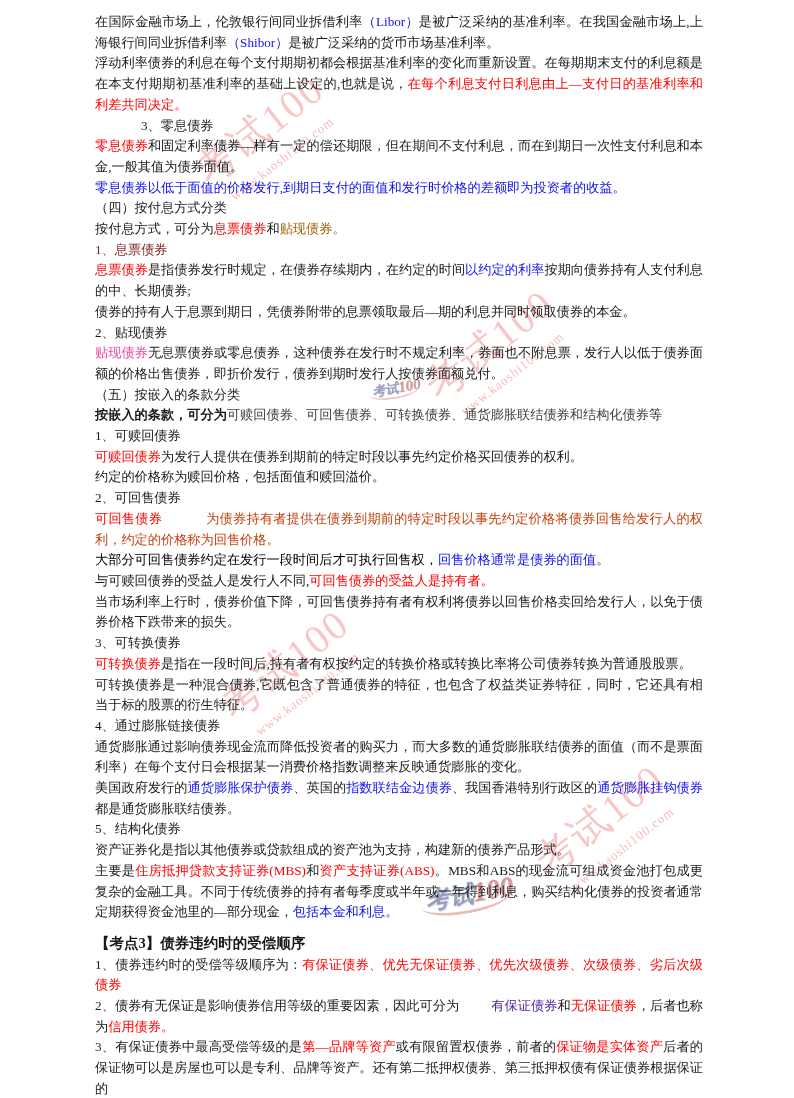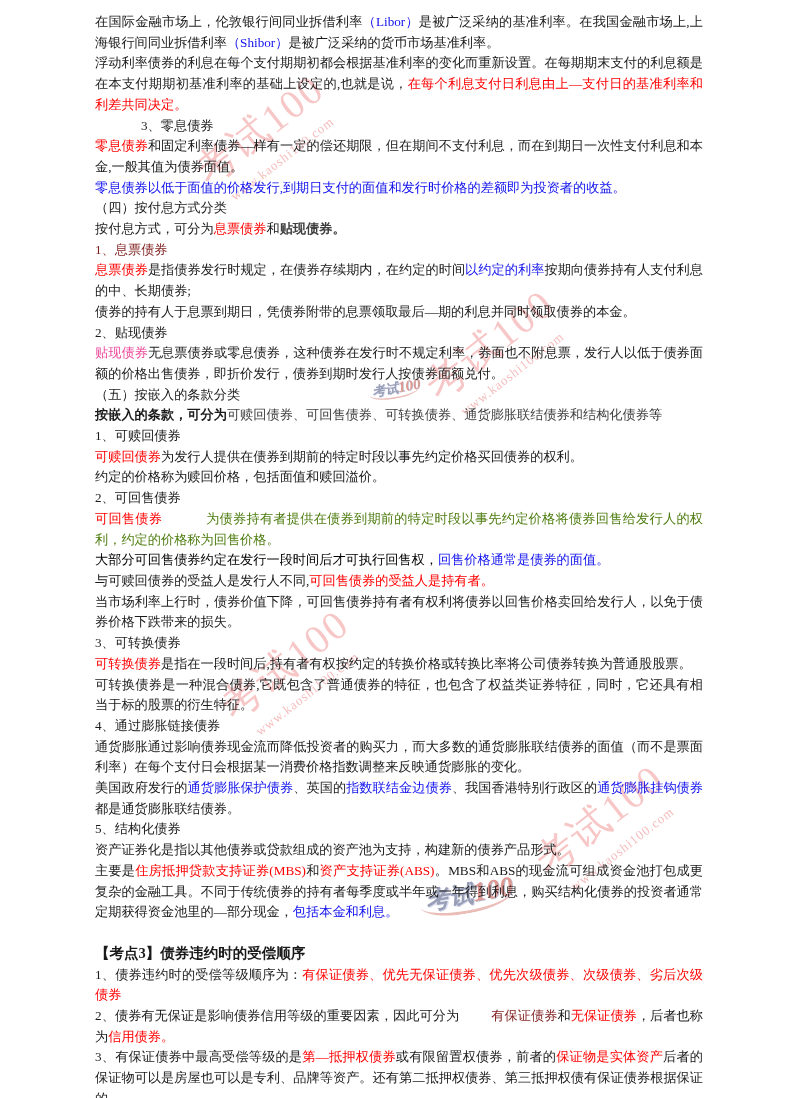"贴现债券。" span { color: #404040 -> #a16207; font-weight: bold -> none }
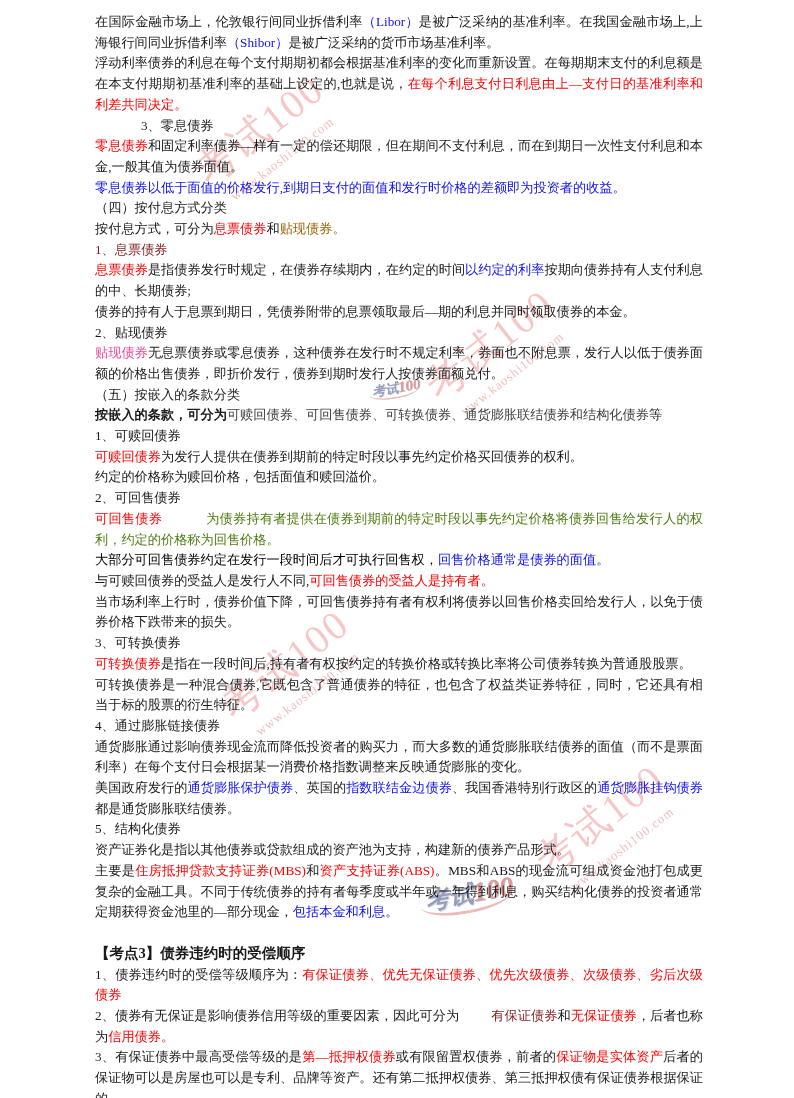"为债券持有者提供在债券到期前的特定时段以事先约定价格将债券回售给发行人的权利，约" span { color: #4d7c0f -> #c2410c }
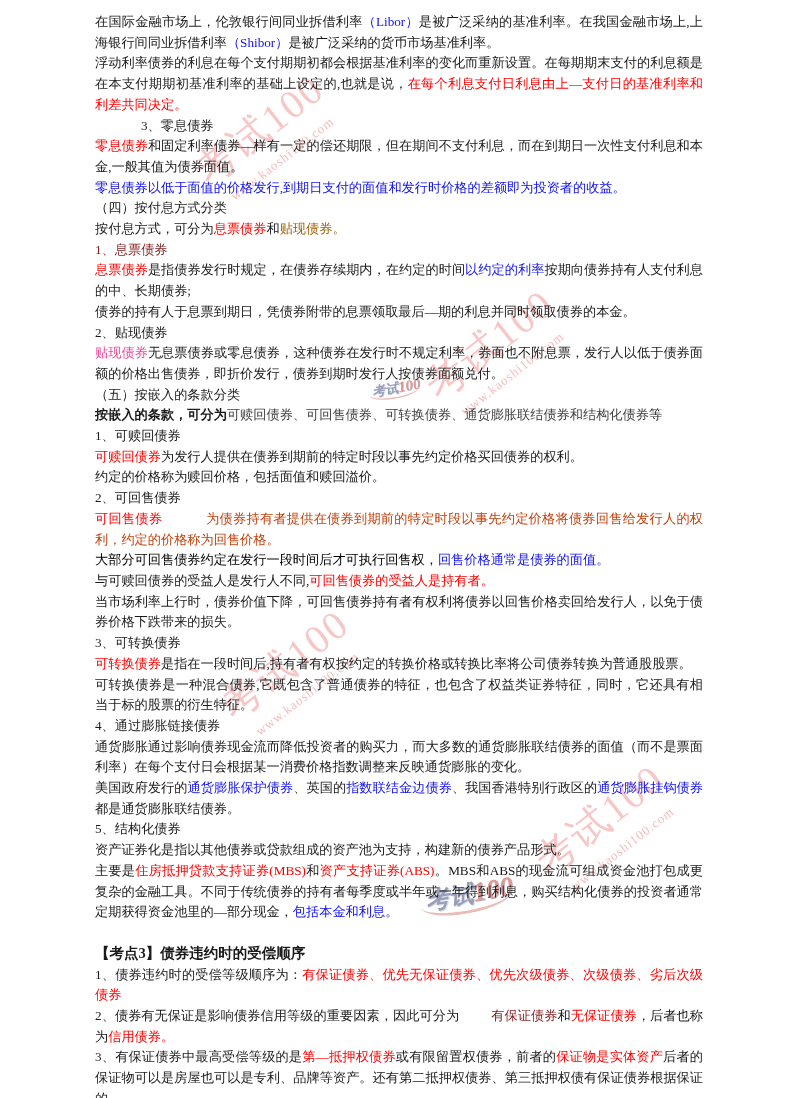"【考点3】债券违约时的受偿顺序" .heading { margin-top: 20px -> 10px }
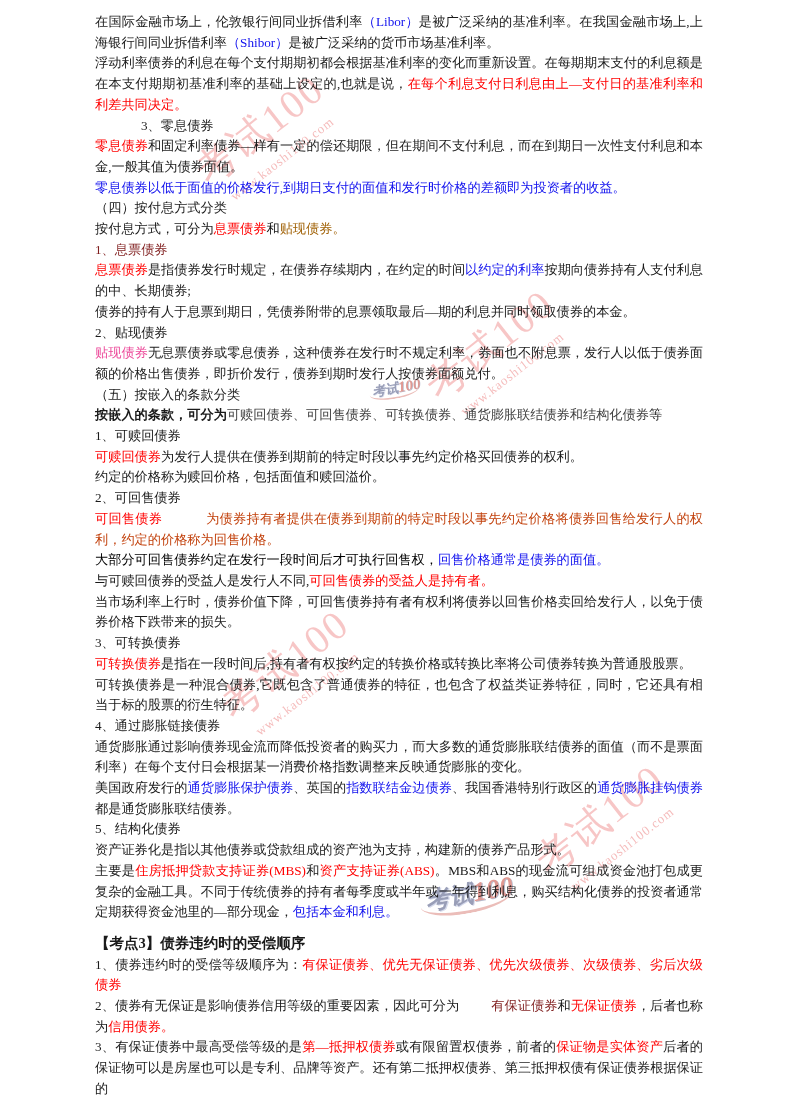"有保证债券" span { color: #7f1d1d -> #4c1d95 }
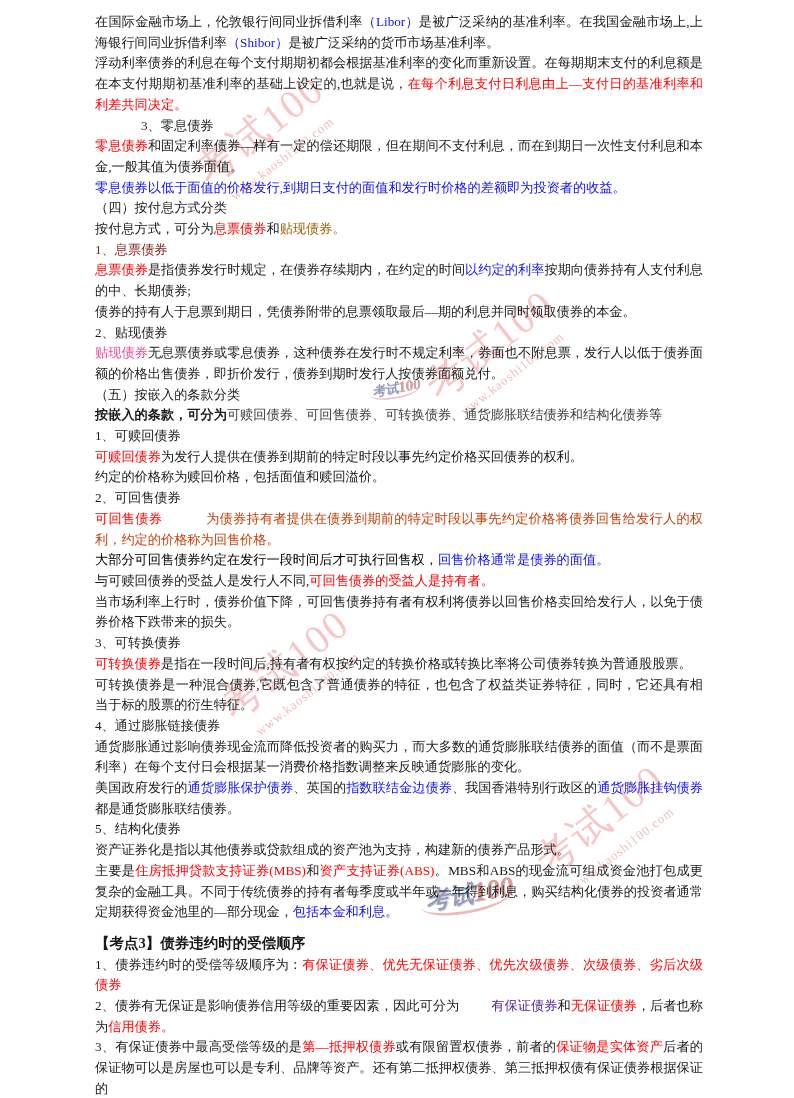"第—抵押权债券" span { text: 抵押权债券 -> 品牌等资产 }
